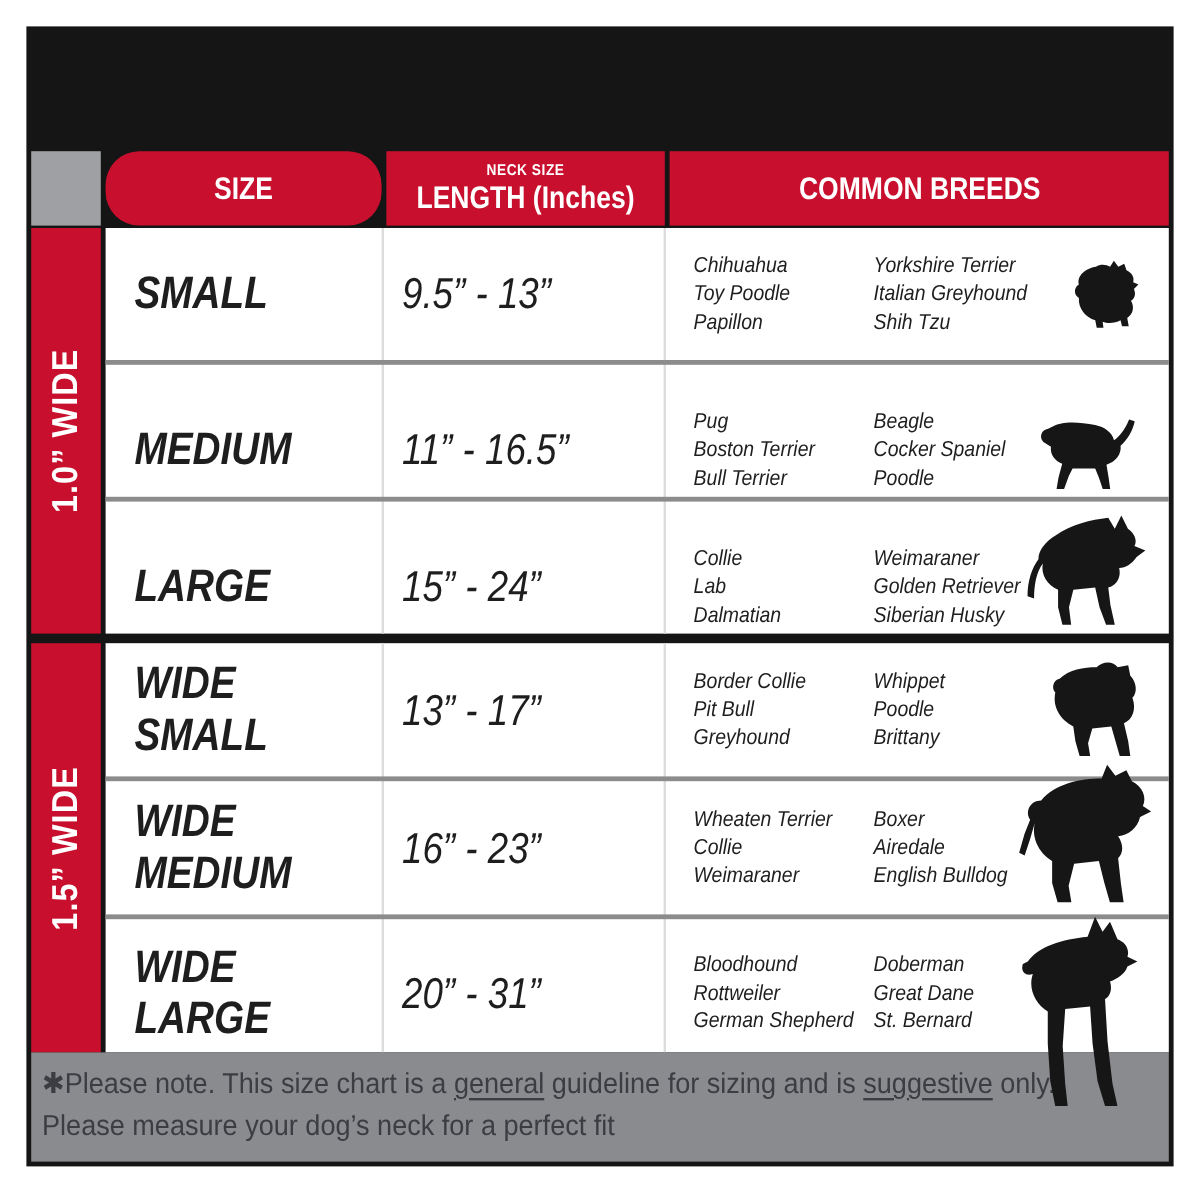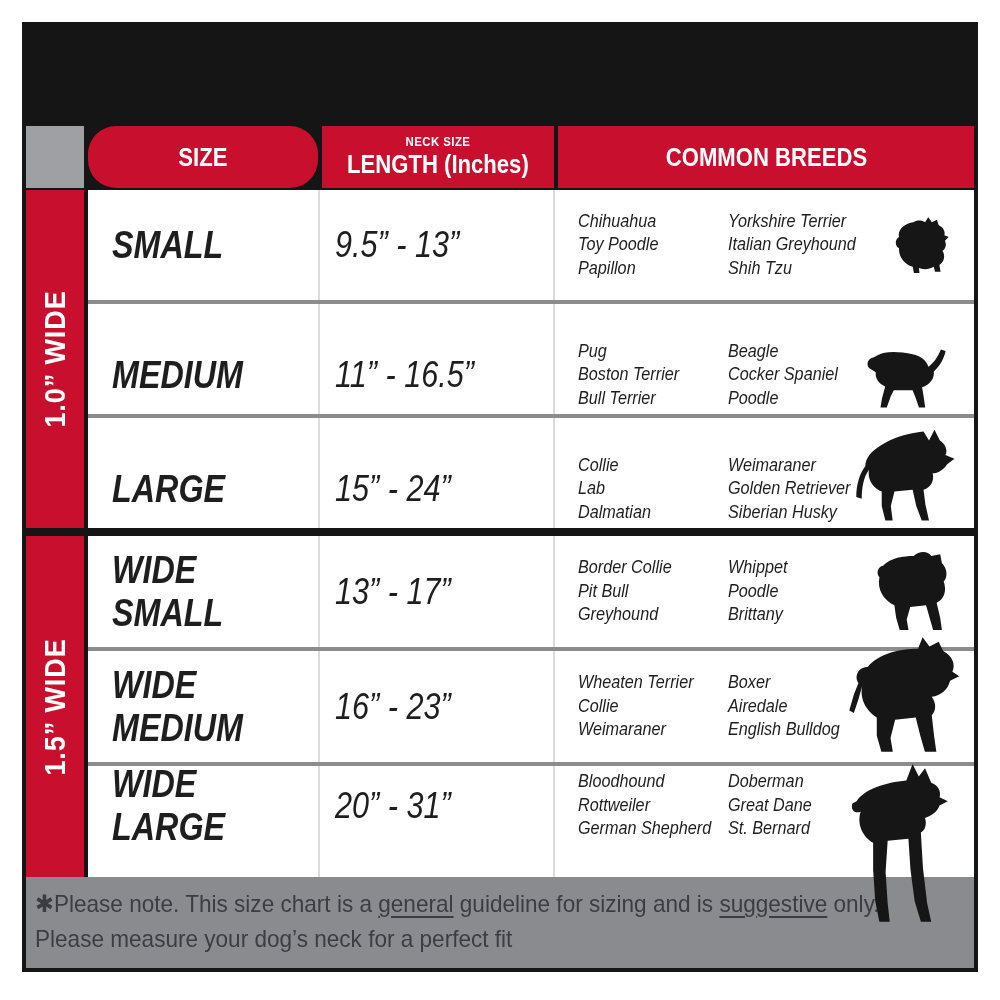"WIDE LARGE" div.row { top: 214px -> 236px }
